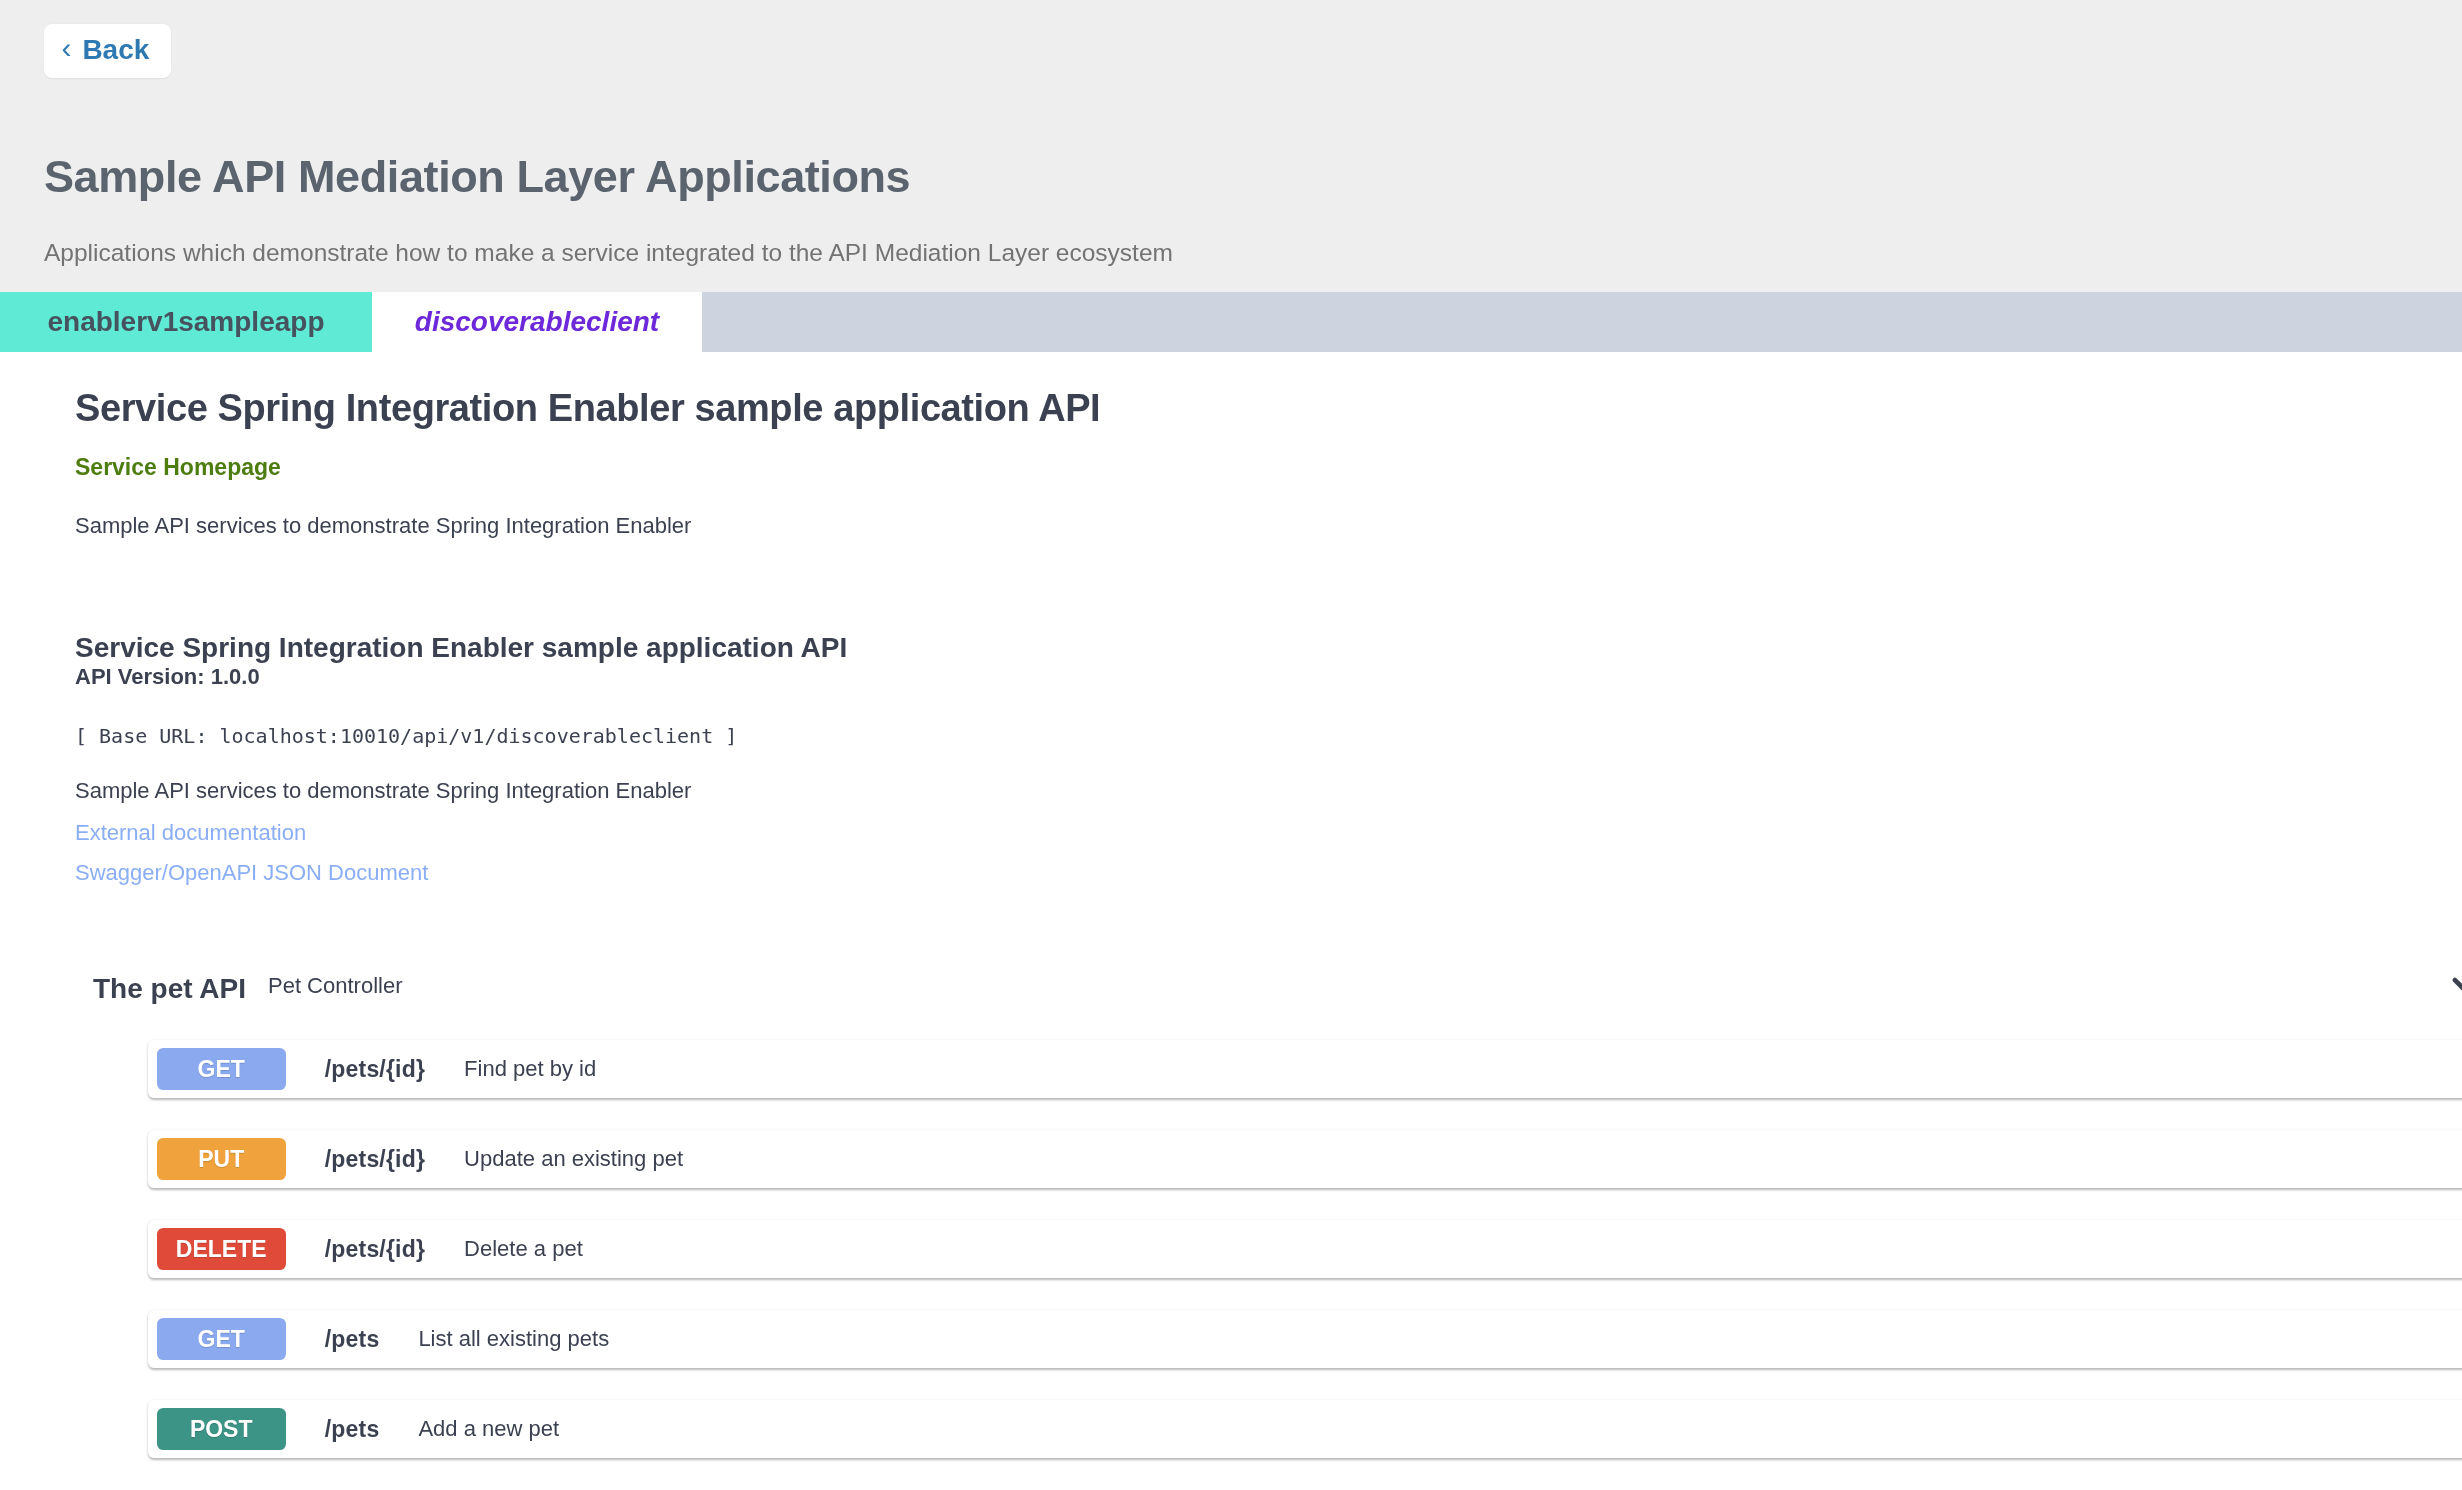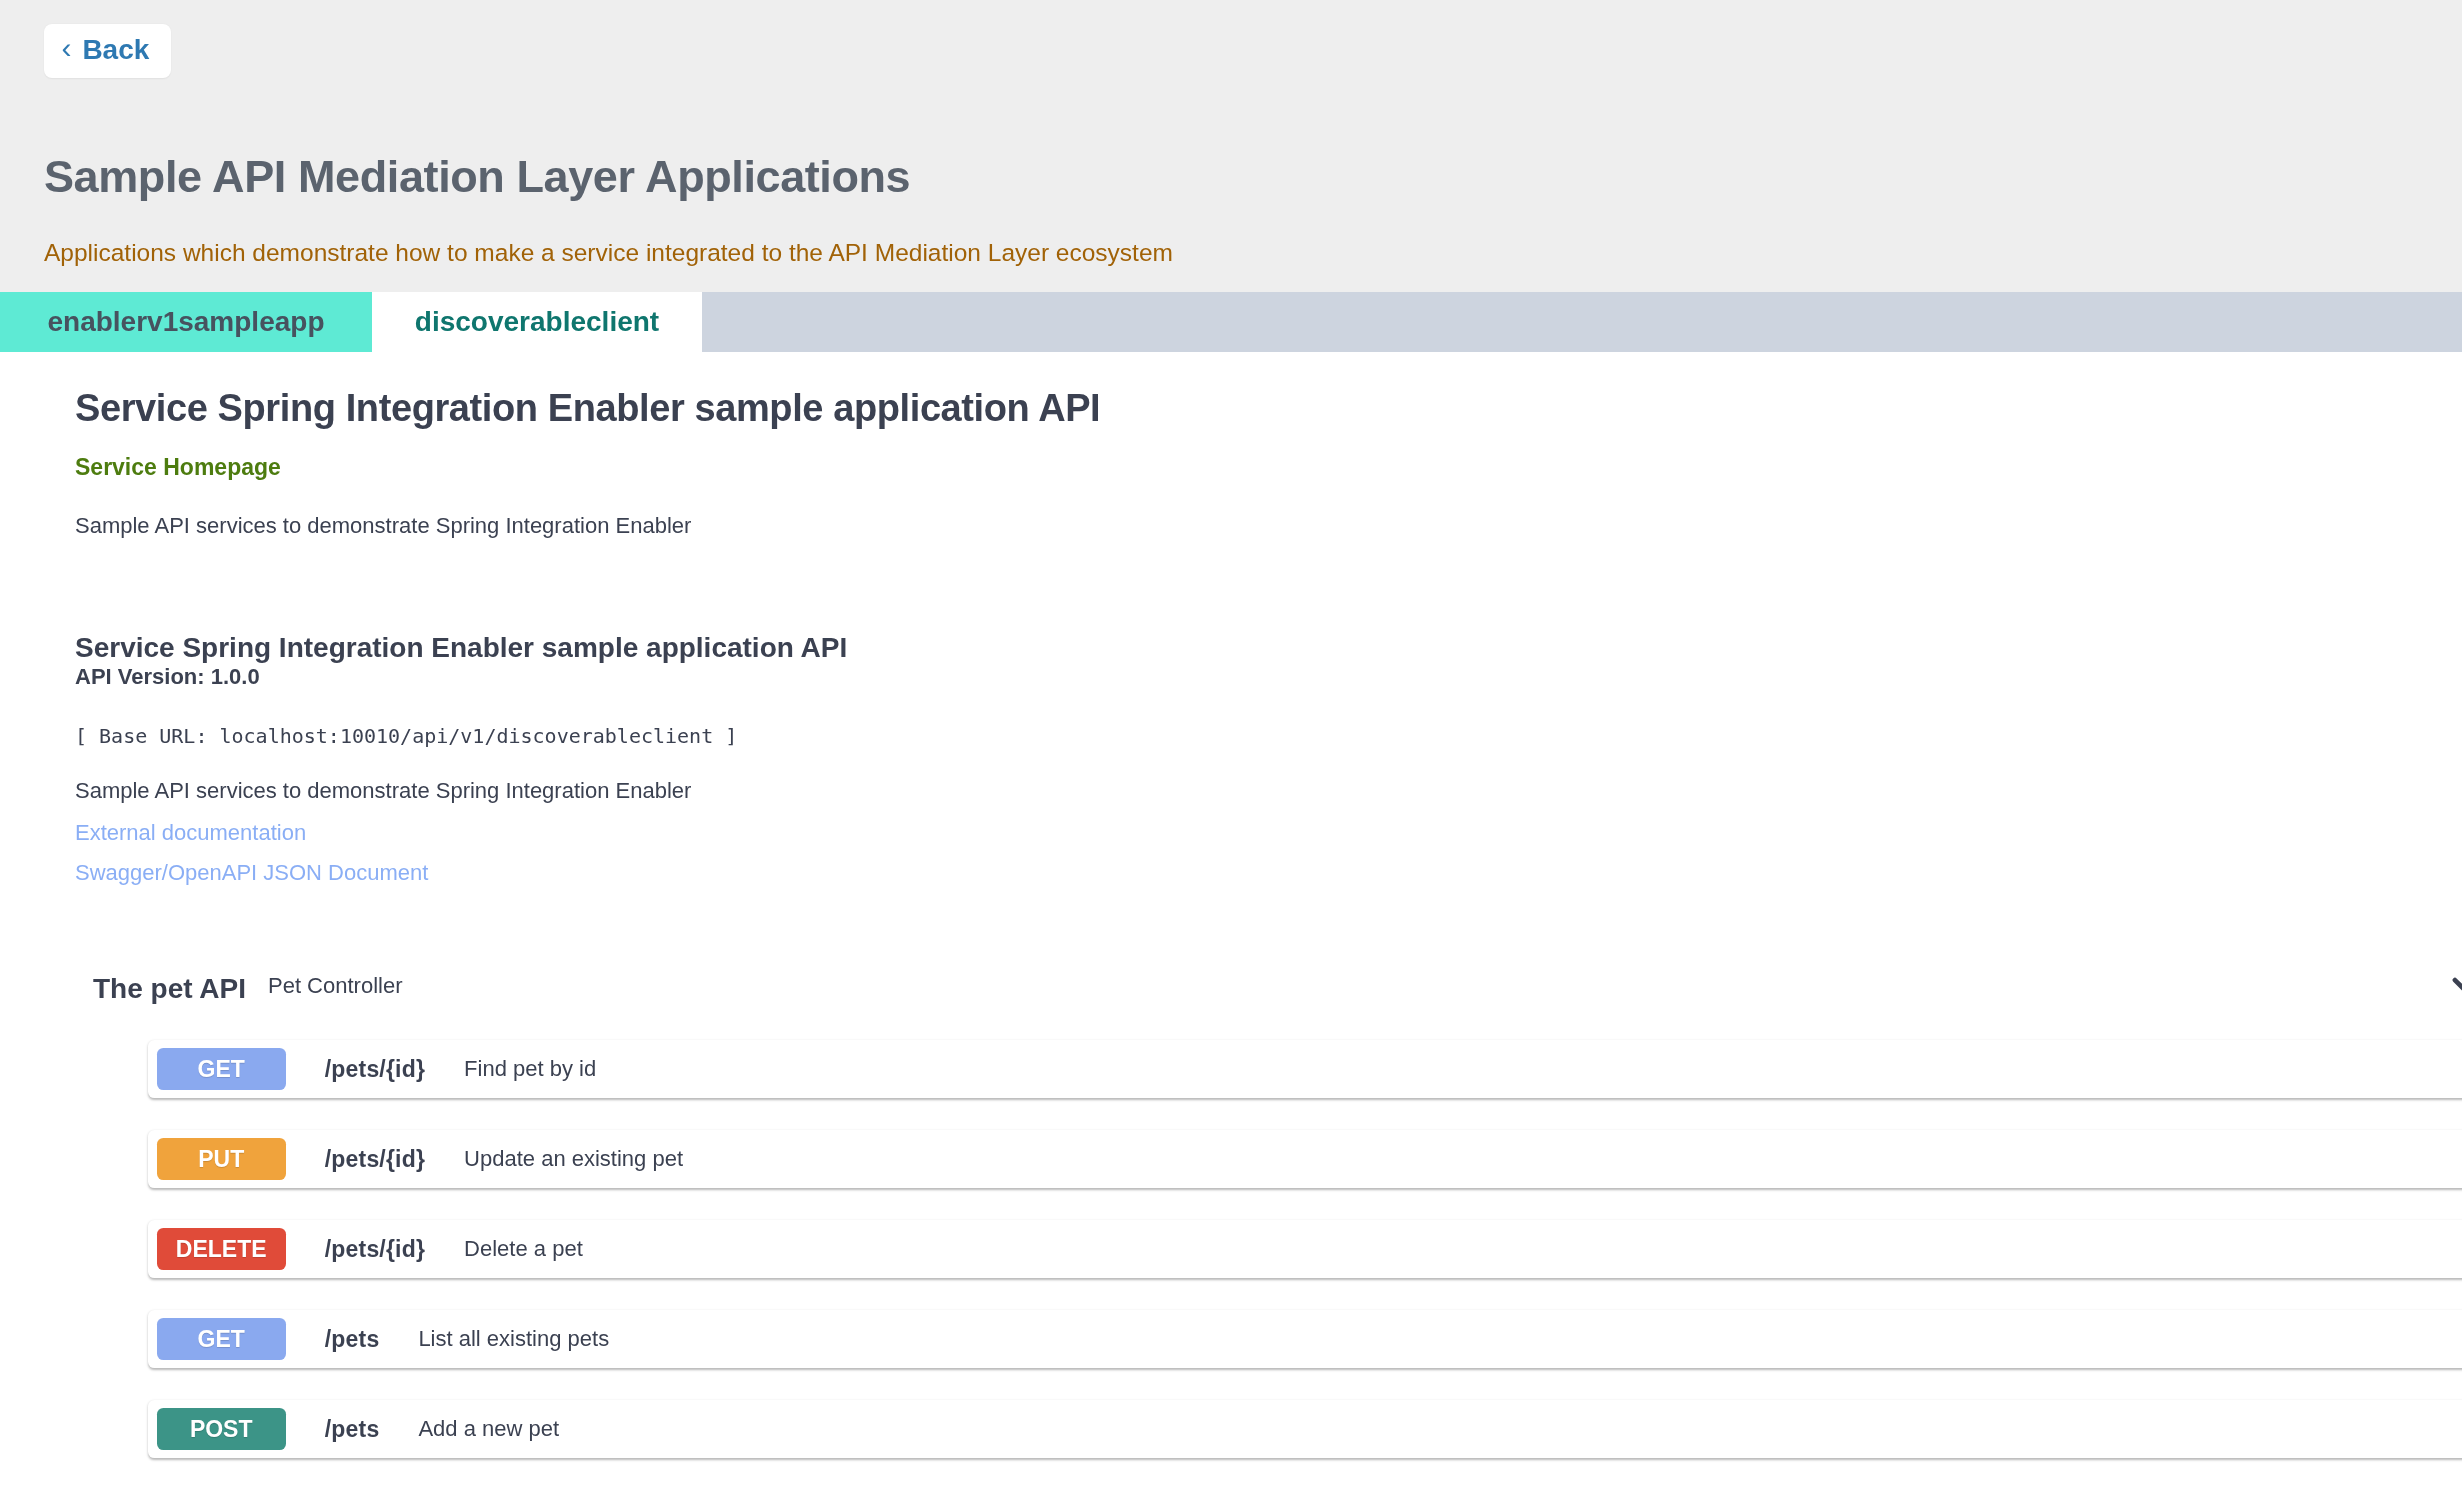"Applications which demonstrate how to" .page-subtitle { color: #a16207 -> #737373 }
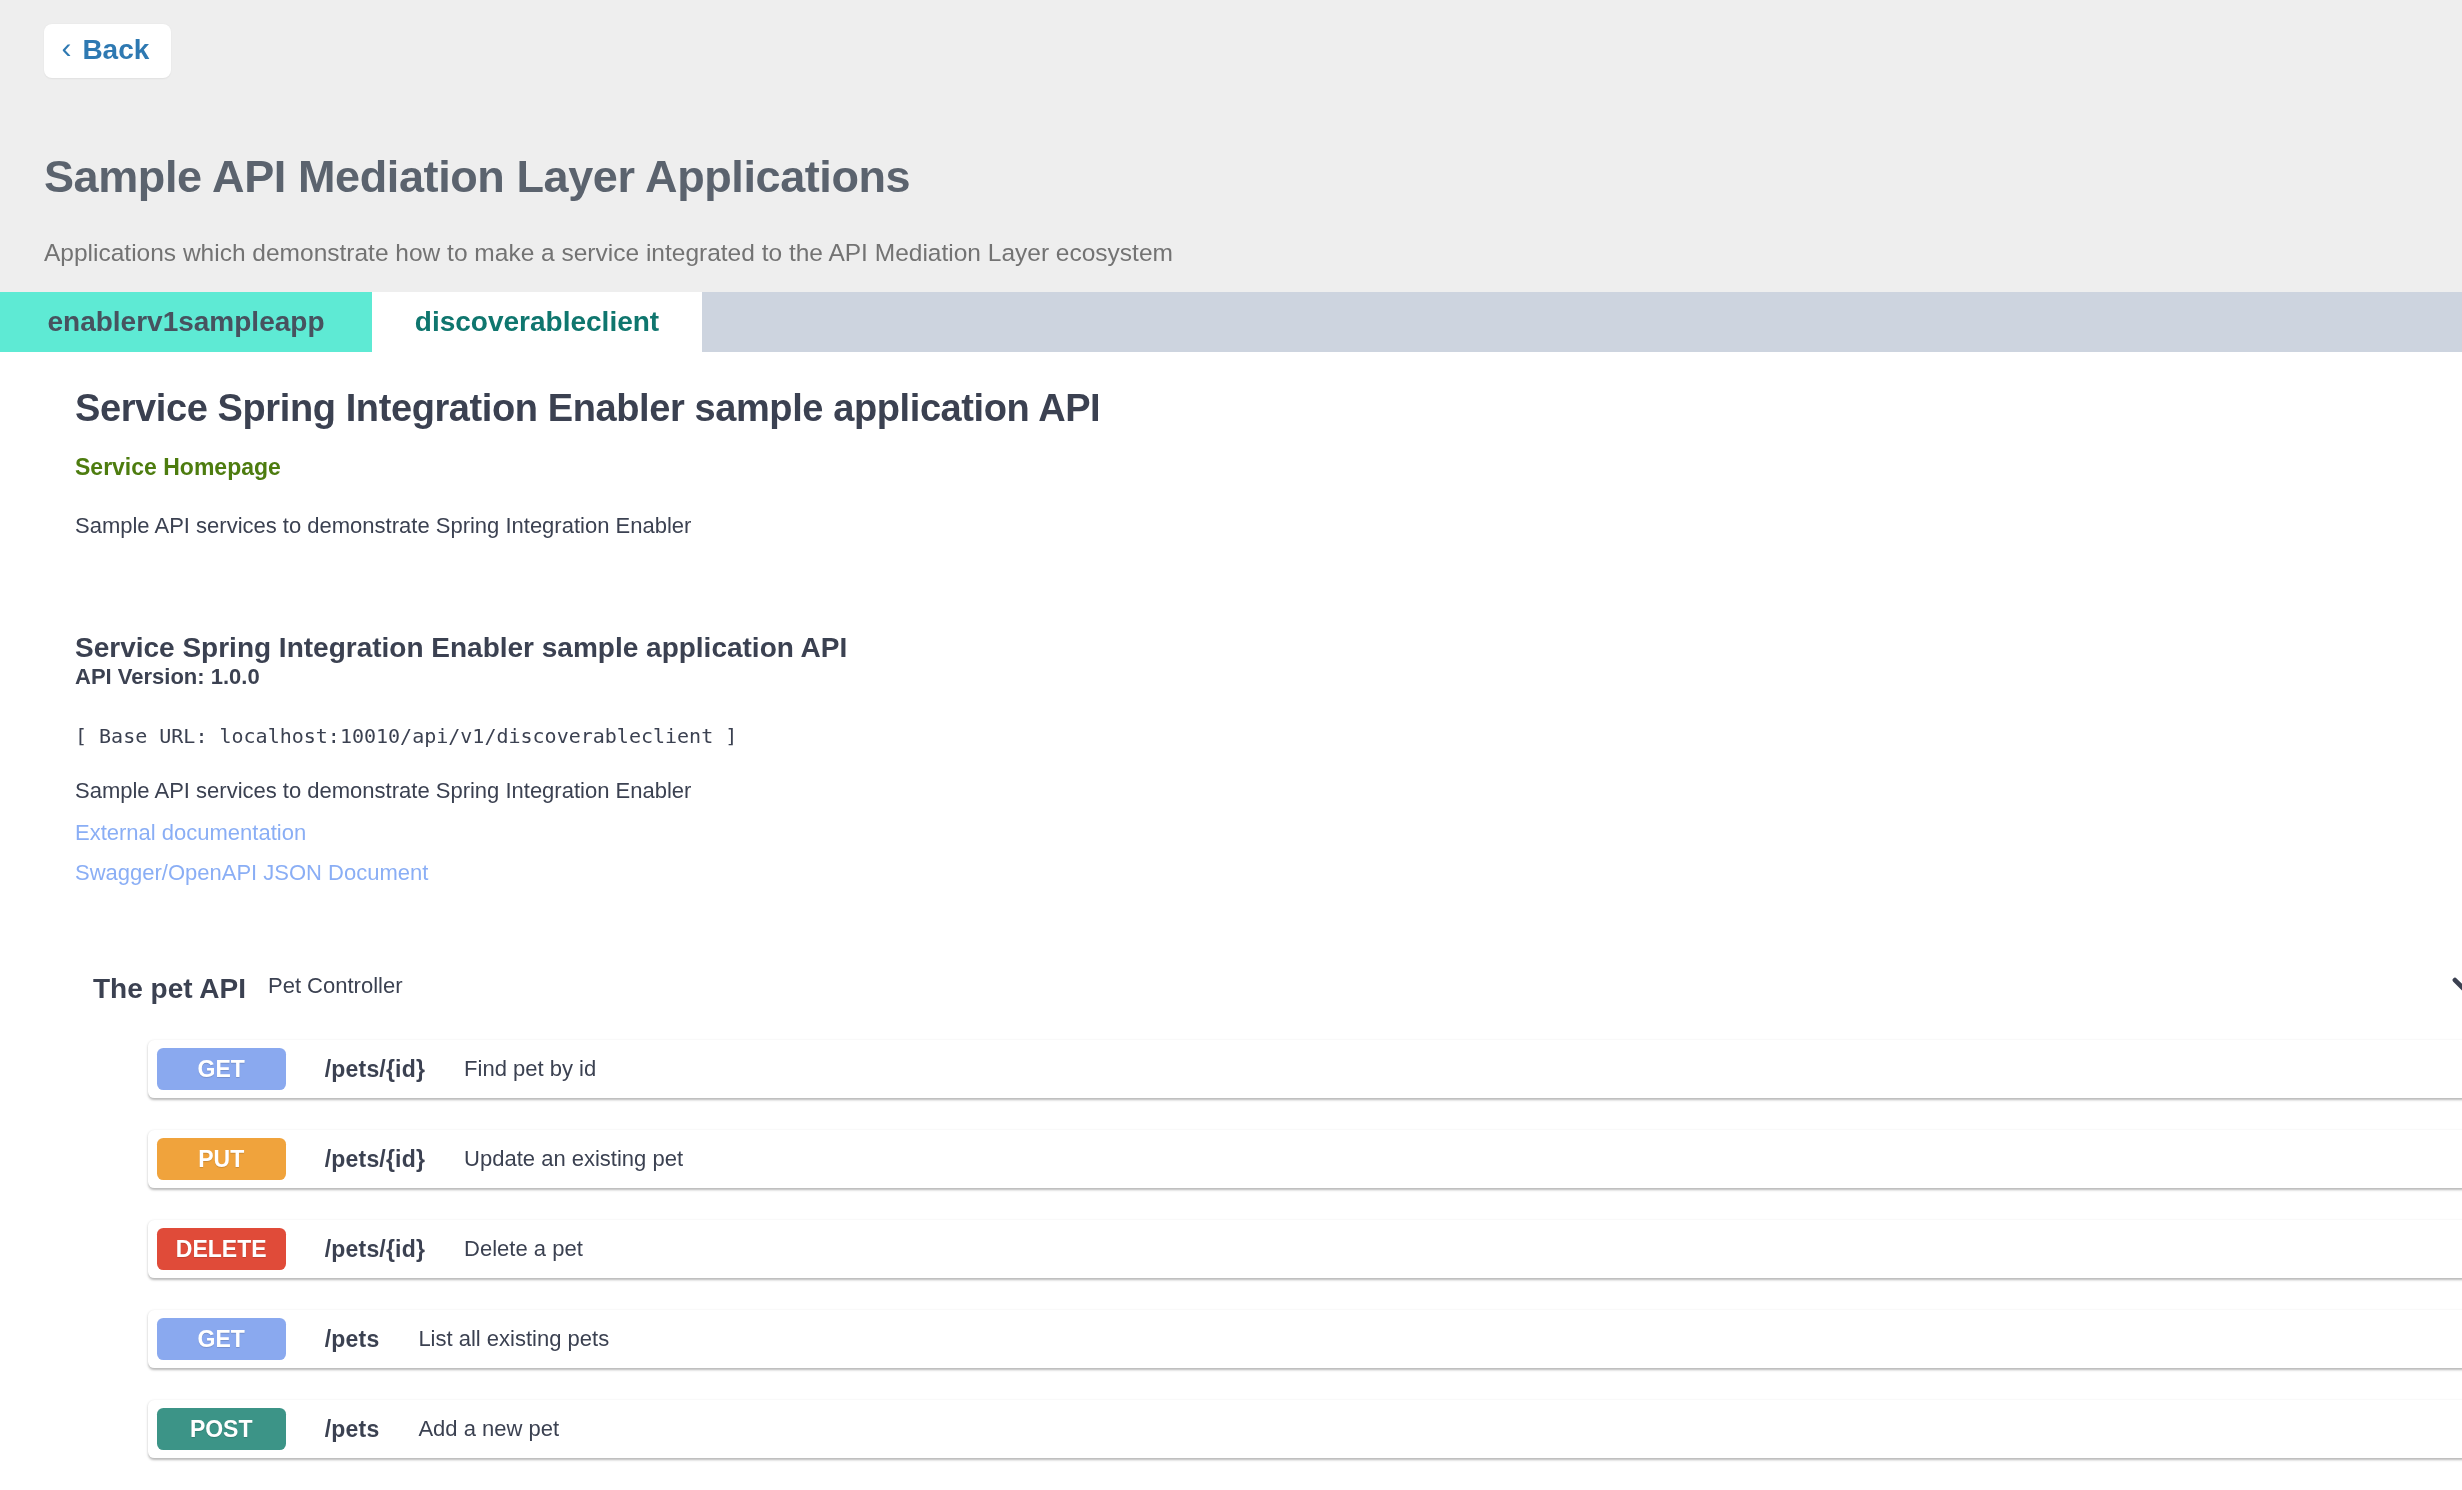"discoverableclient" .tab.active { color: #0f766e -> #6d28d9; font-style: none -> italic }
